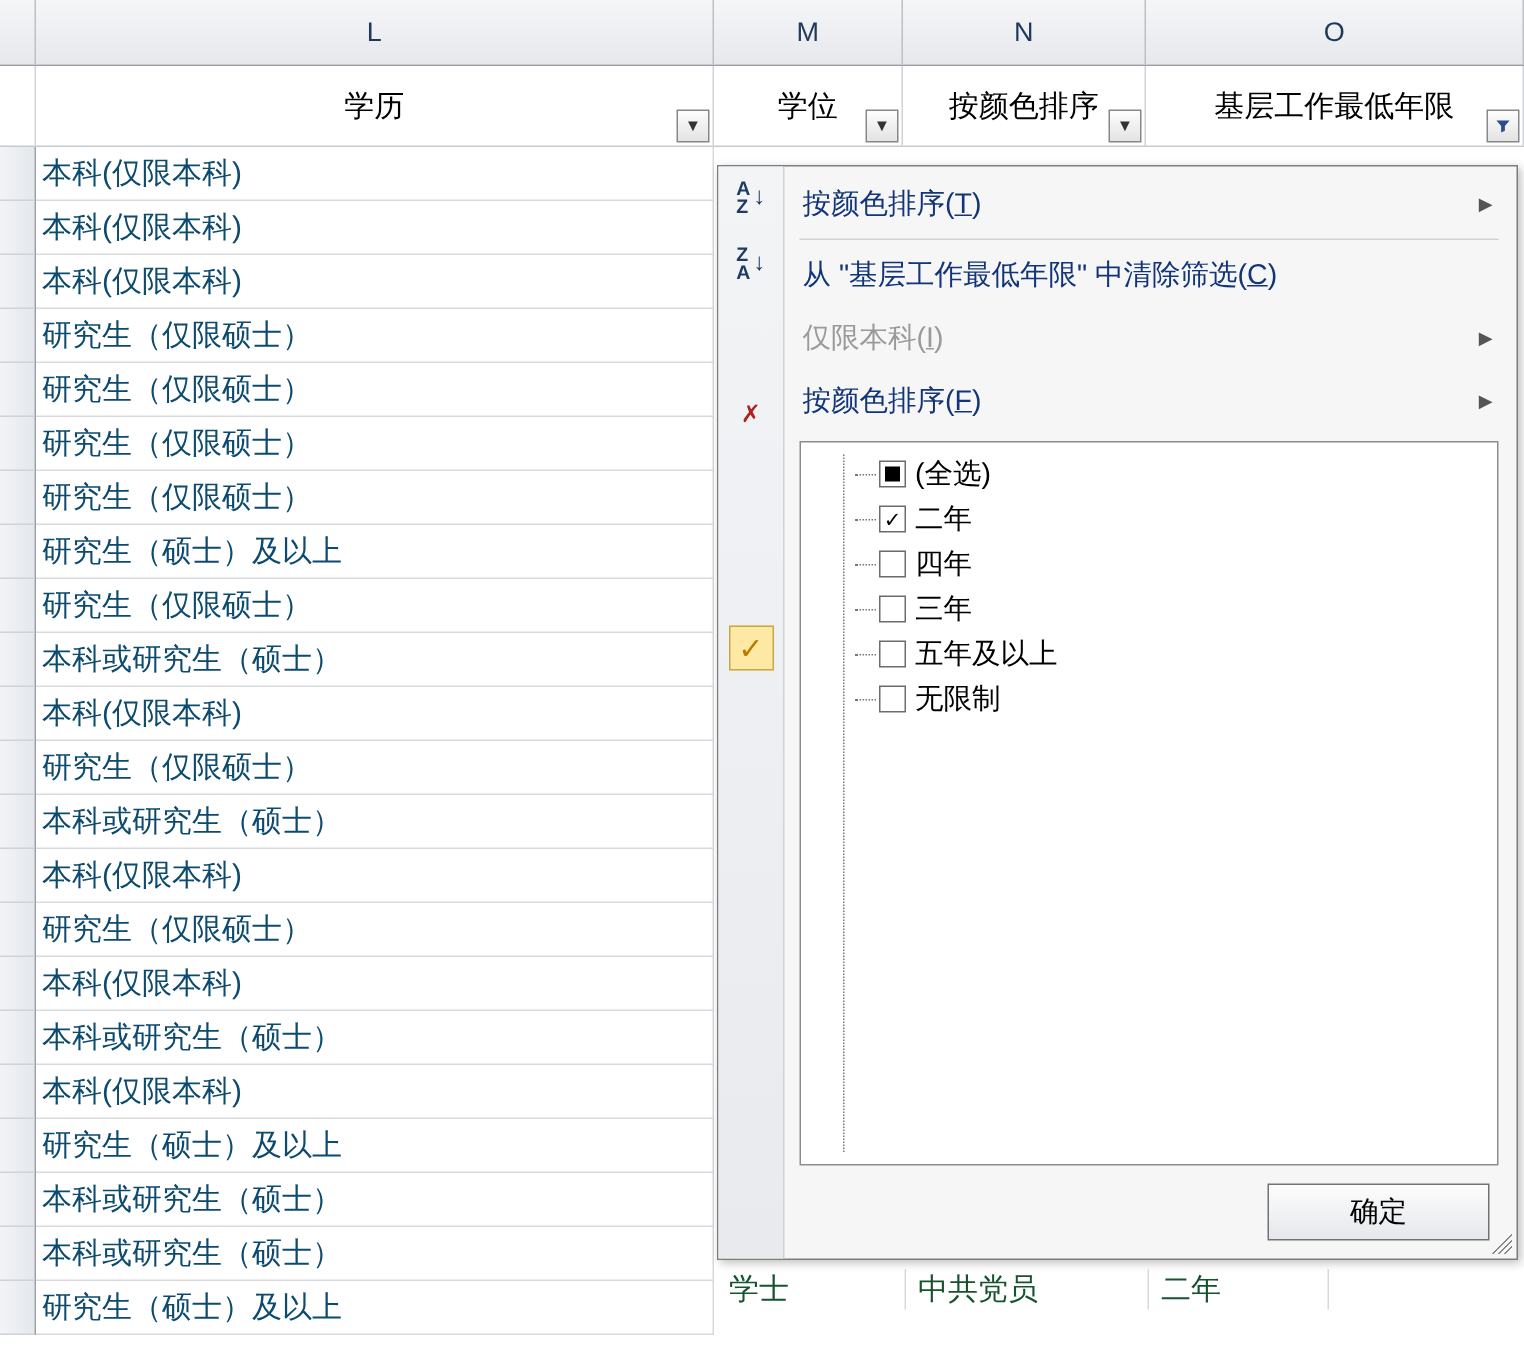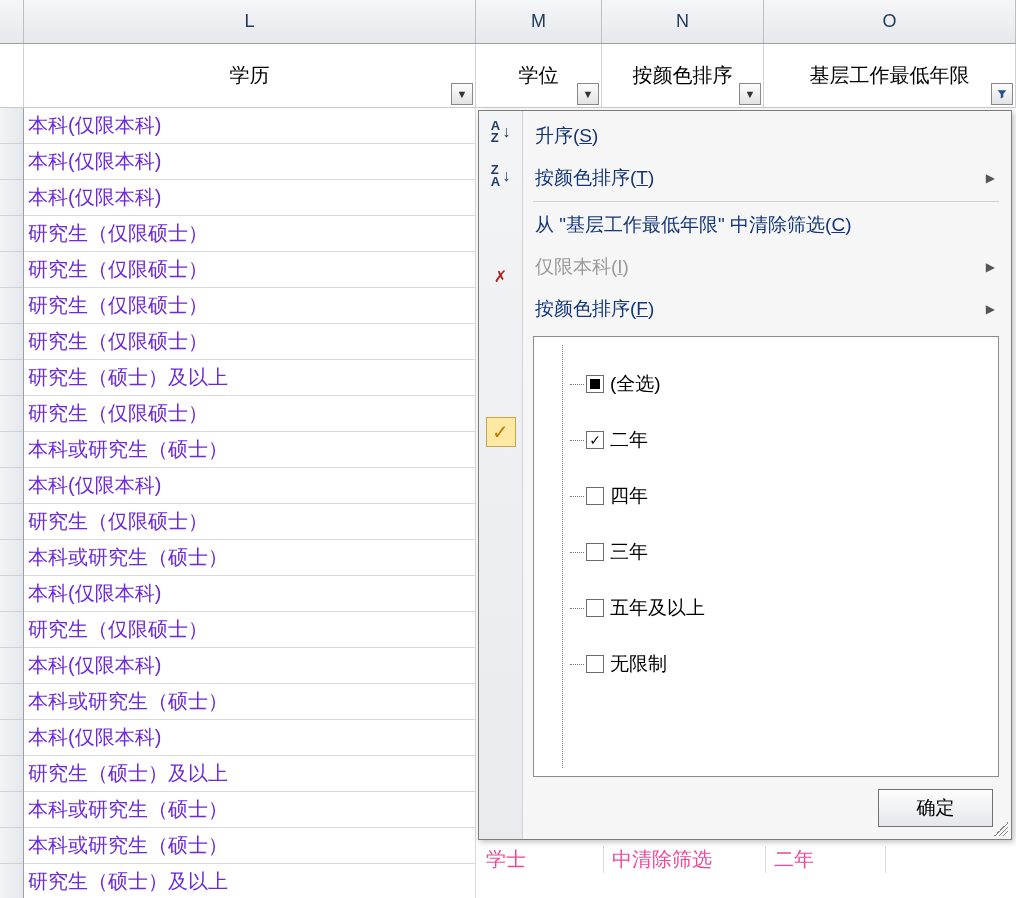"学历" .sheet-headers { height: 64px -> 54px }
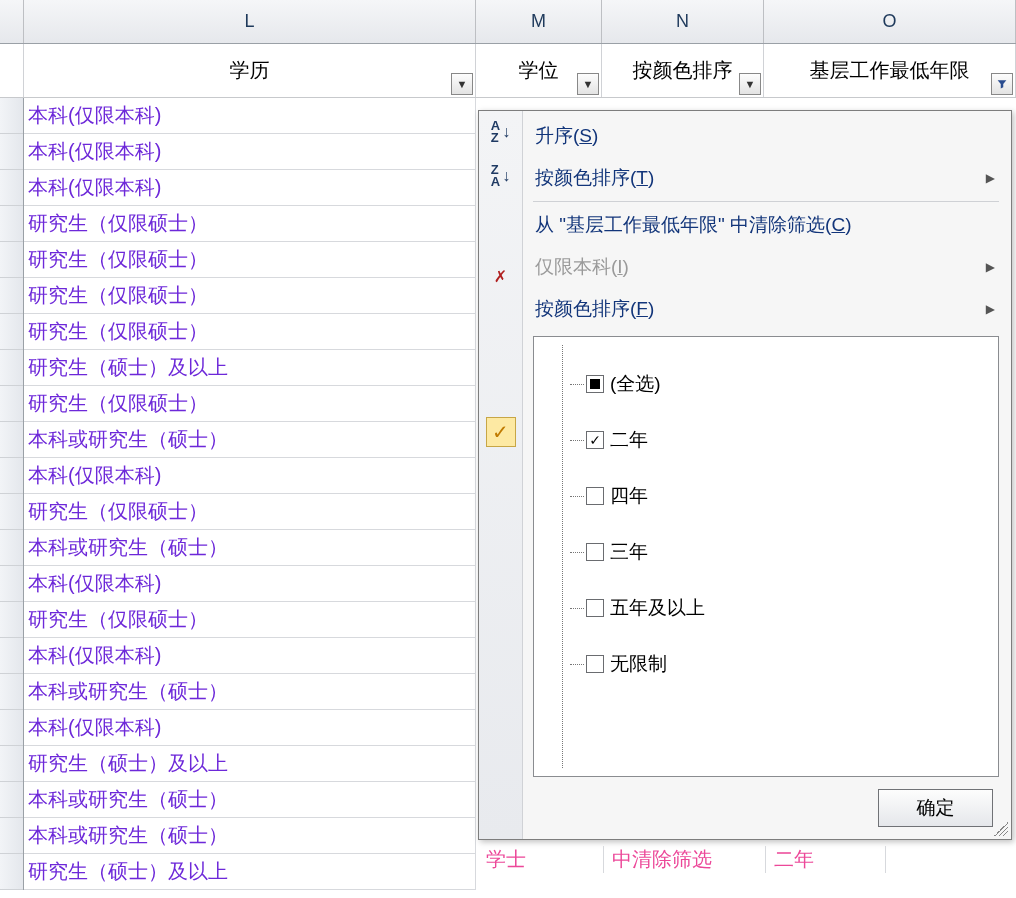"本科(仅限本科)" .data-col-L .drow { color: #6d28d9 -> #0c4a6e }
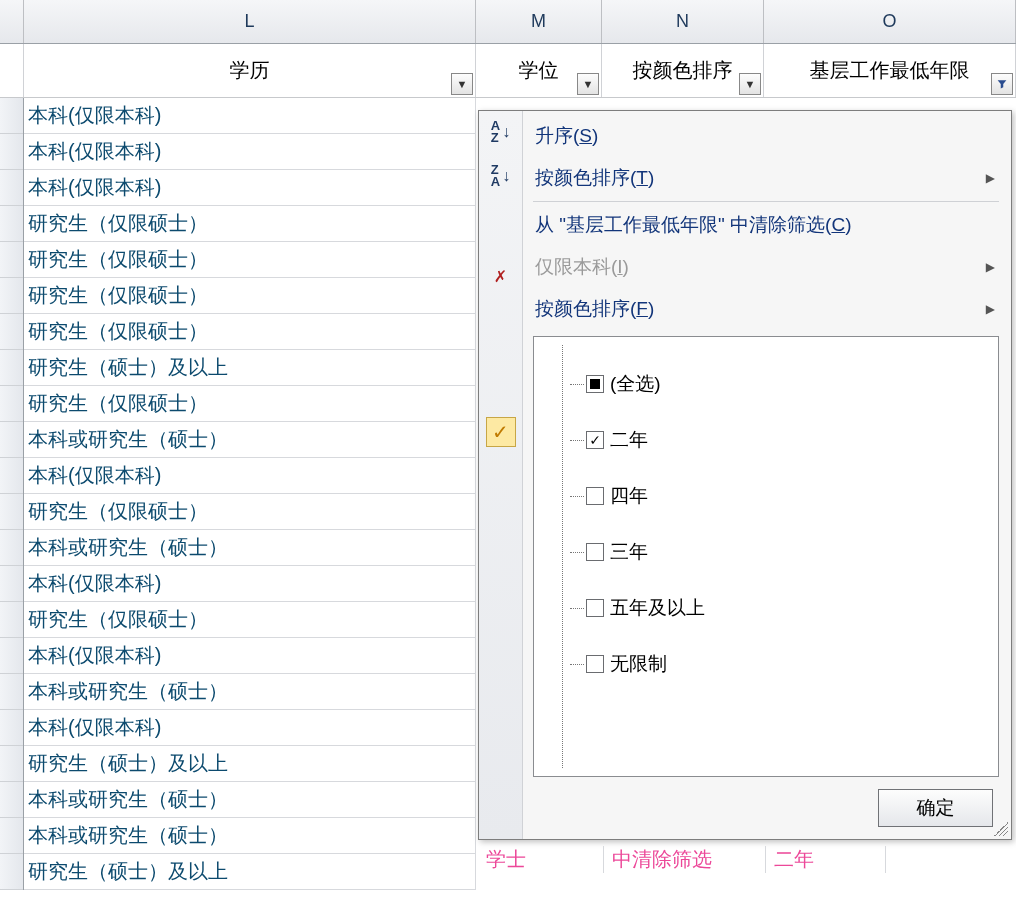"升序(S)" div.fp-item { html: <div> <span><span>升序</span>(<span>S</span>)</span> </div> -> none }
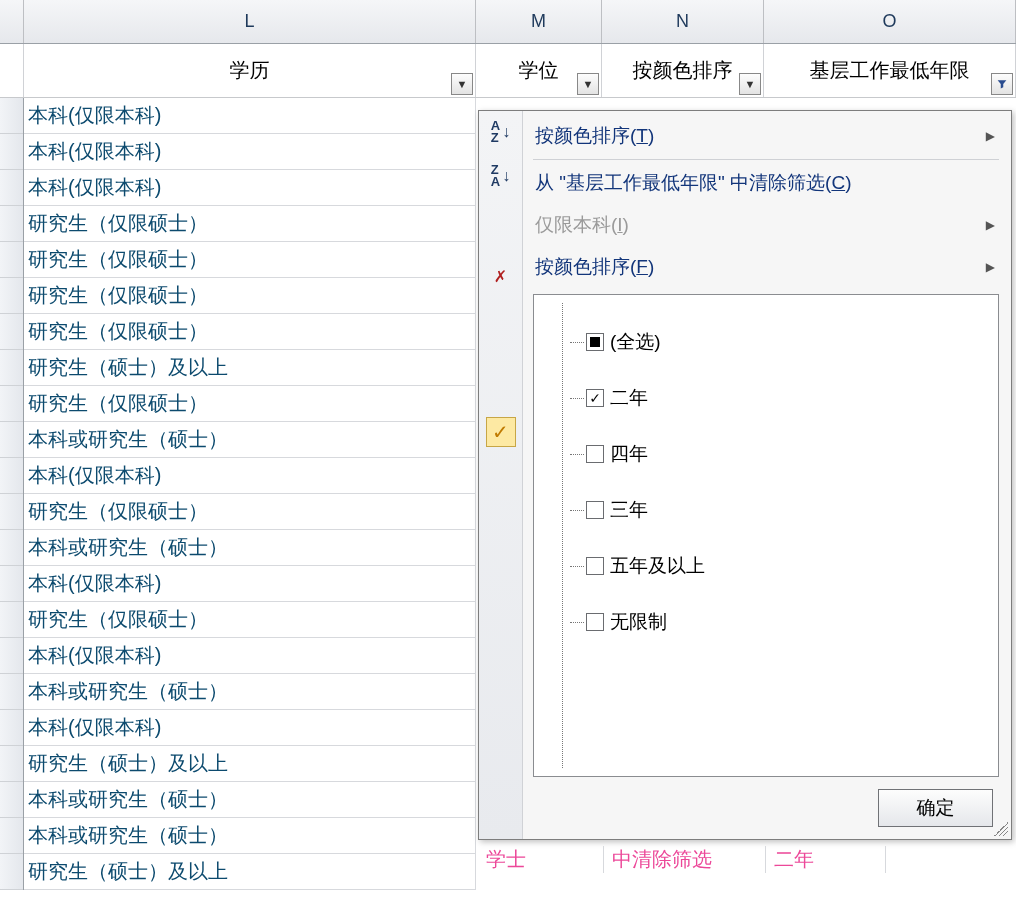"(全选)" .check-item { margin-top: 26px -> none }
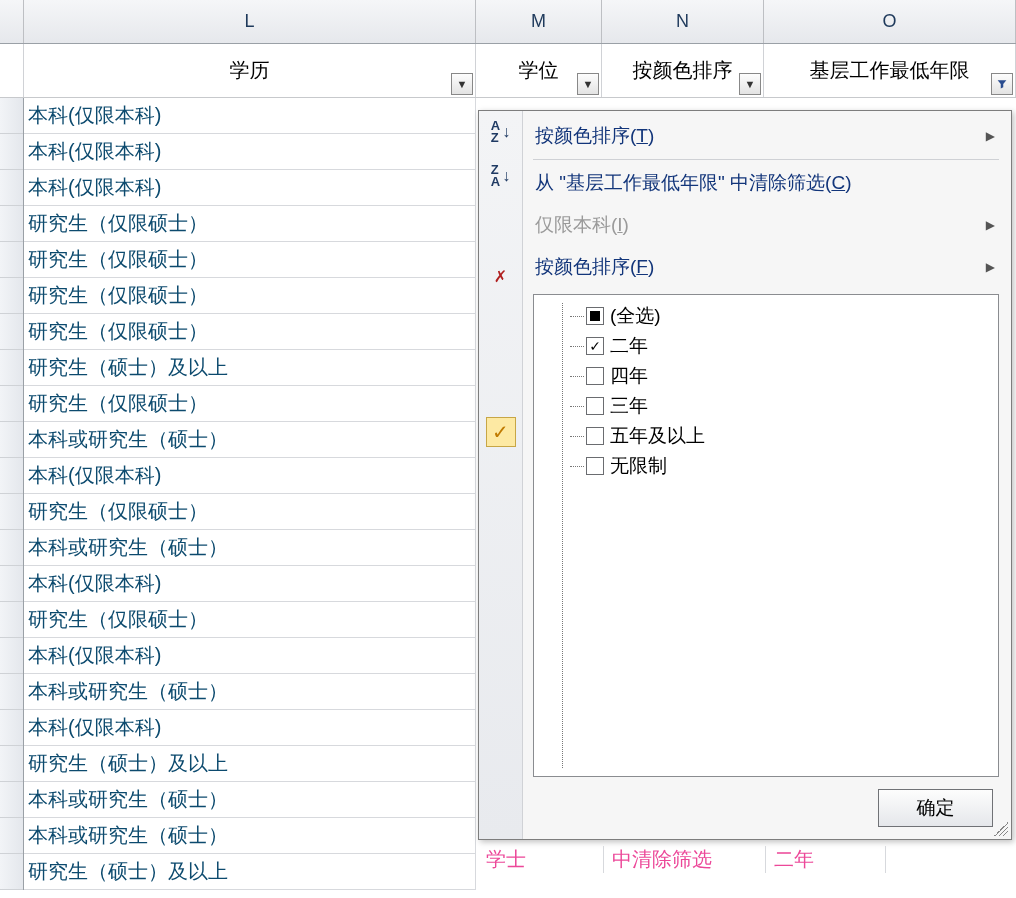"确定" .fp-btn { width: 115px -> 148px }
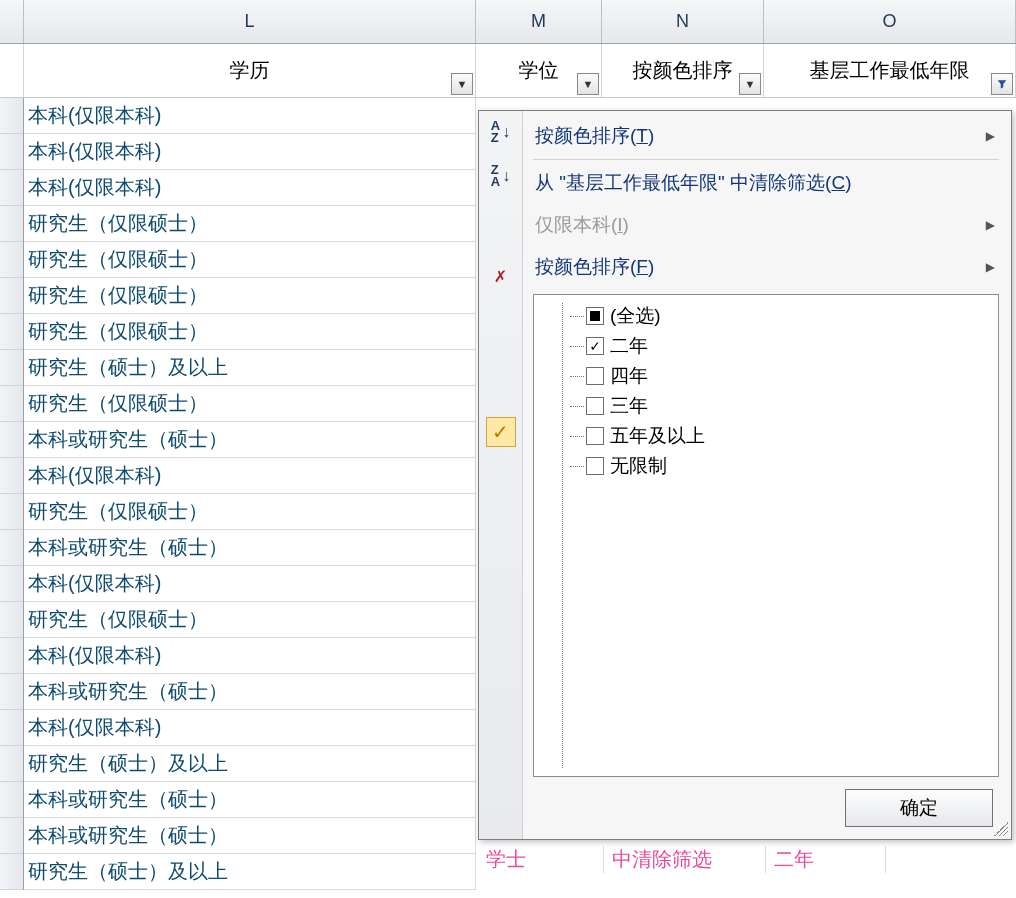"学士" .bottom-peek { color: #ec4899 -> #14532d }
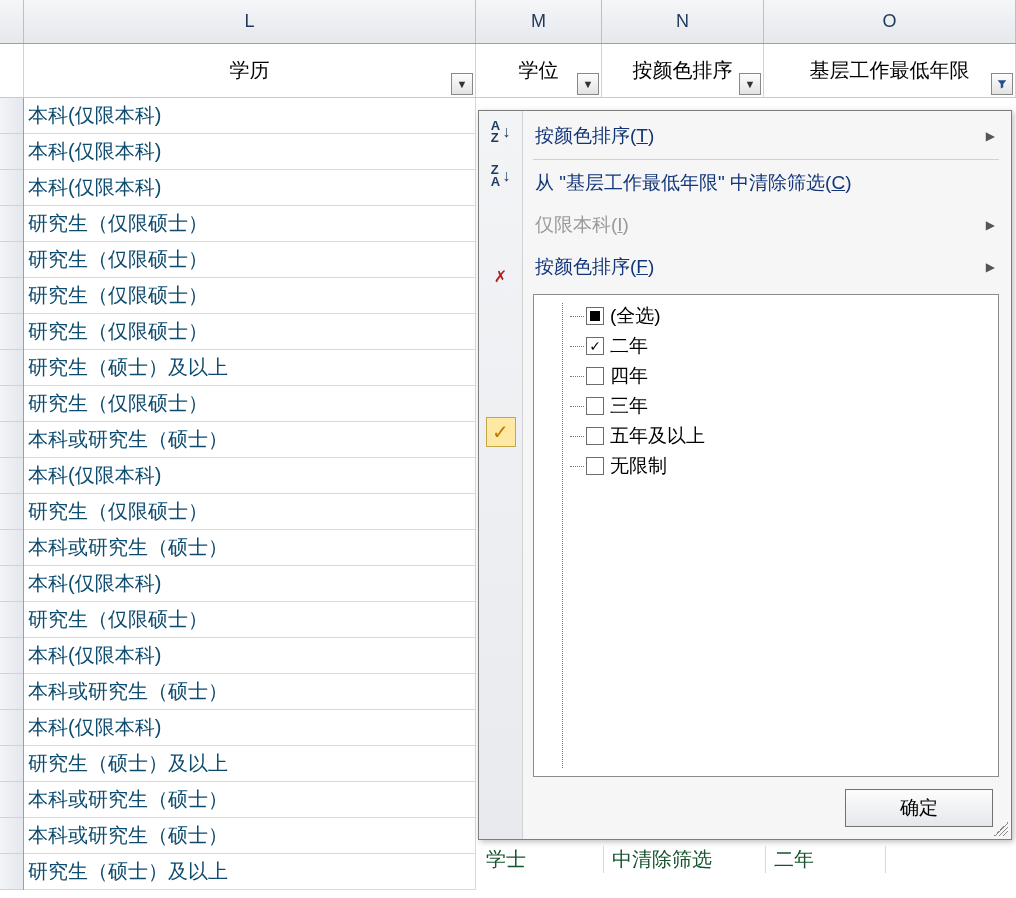"中清除筛选" span { text: 清除筛选 -> 共党员 }
